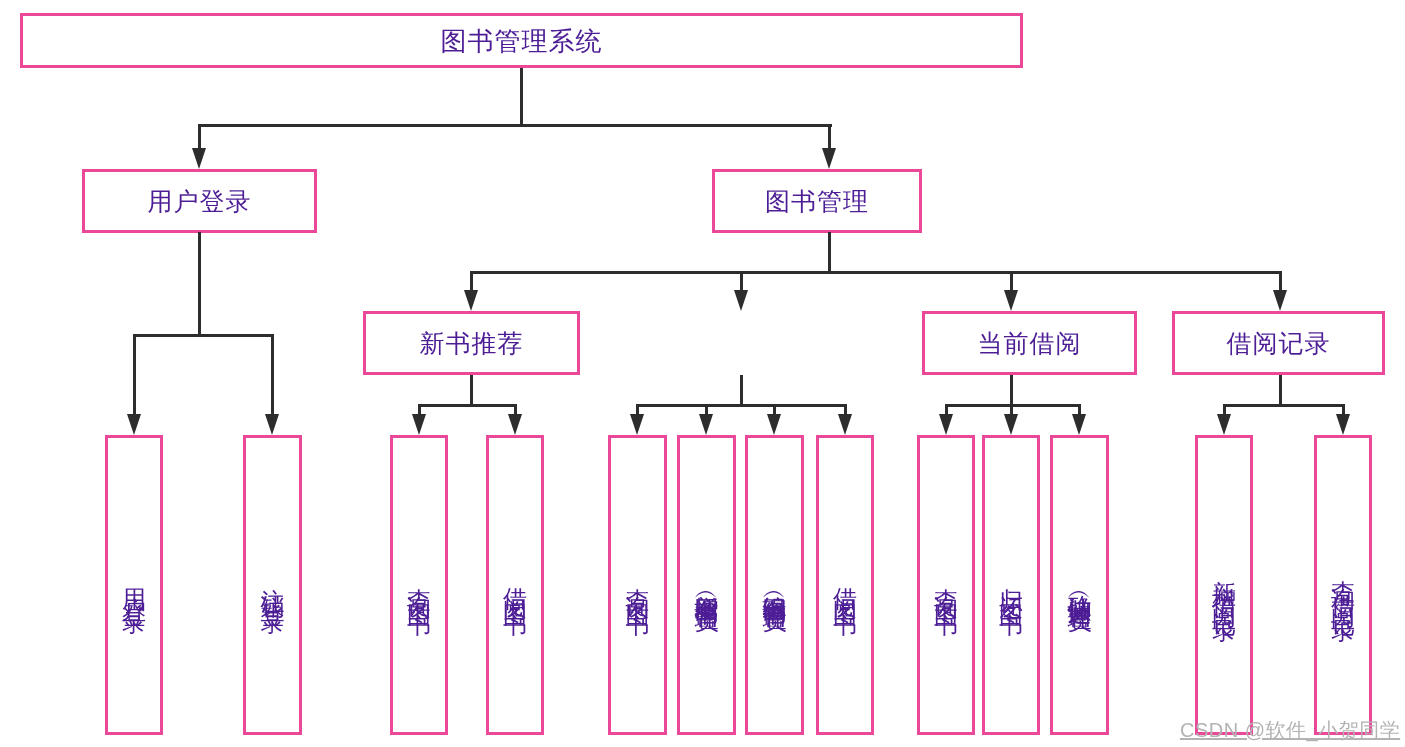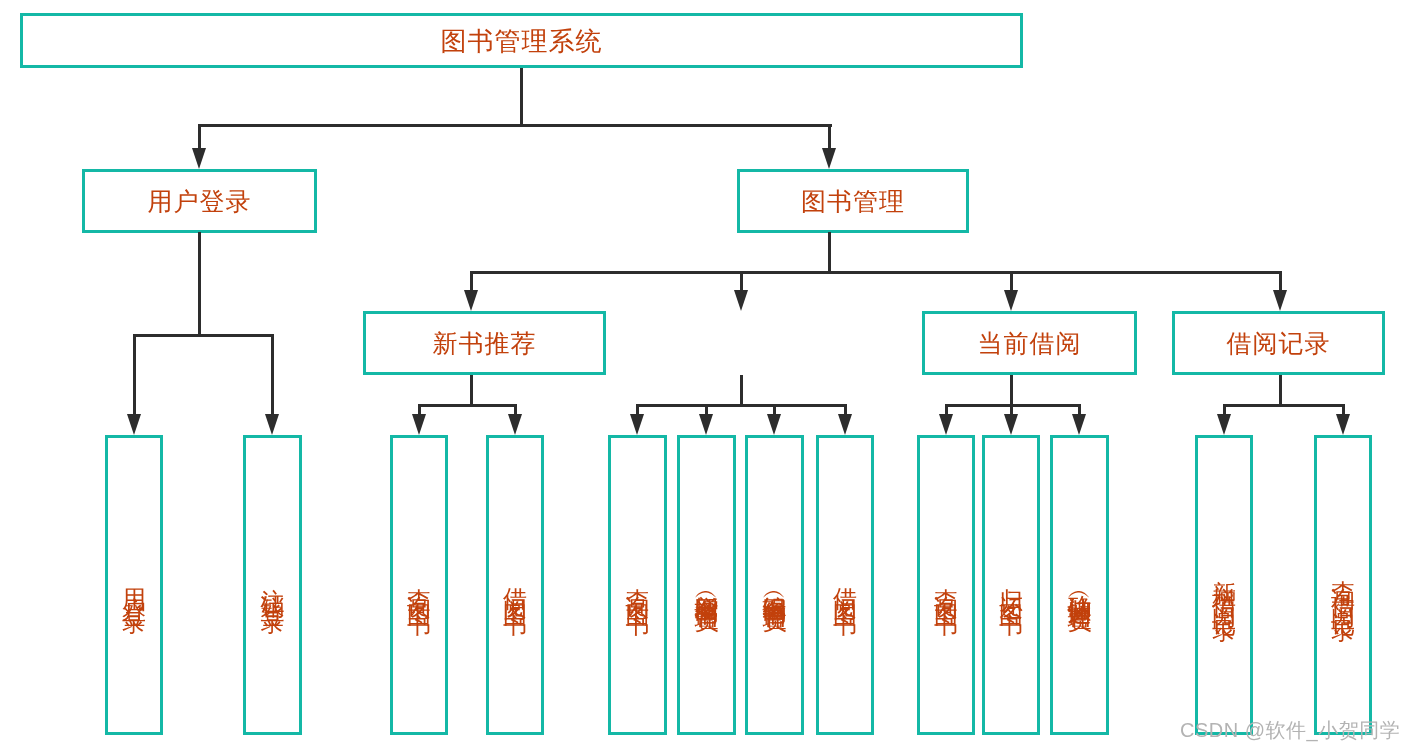"图书管理系统" .box { border: 3px solid #14b8a6 -> 3px solid #ec4899; color: #c2410c -> #4c1d95 }
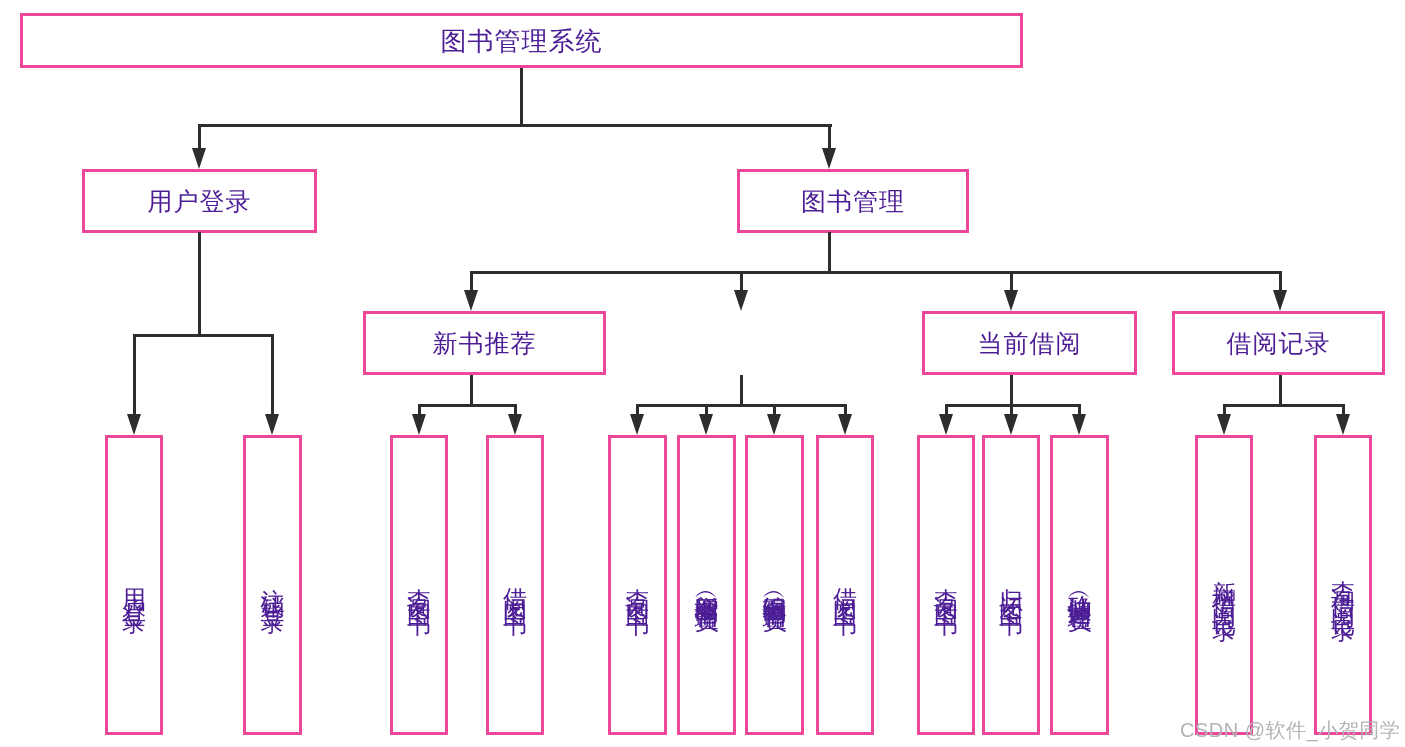"图书管理" div.box { margin-left: 25px -> none; width: 232px -> 210px }
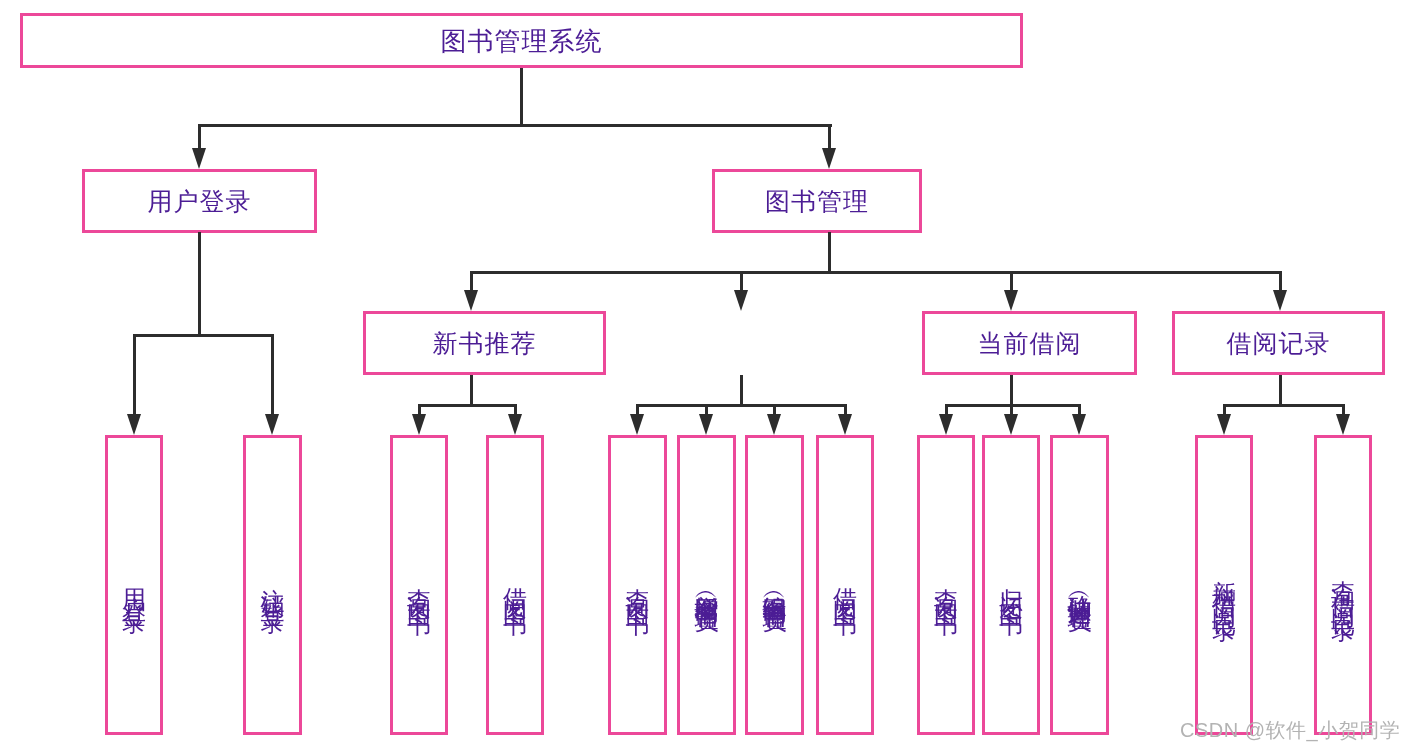"新书推荐" div.box { width: 243px -> 217px }
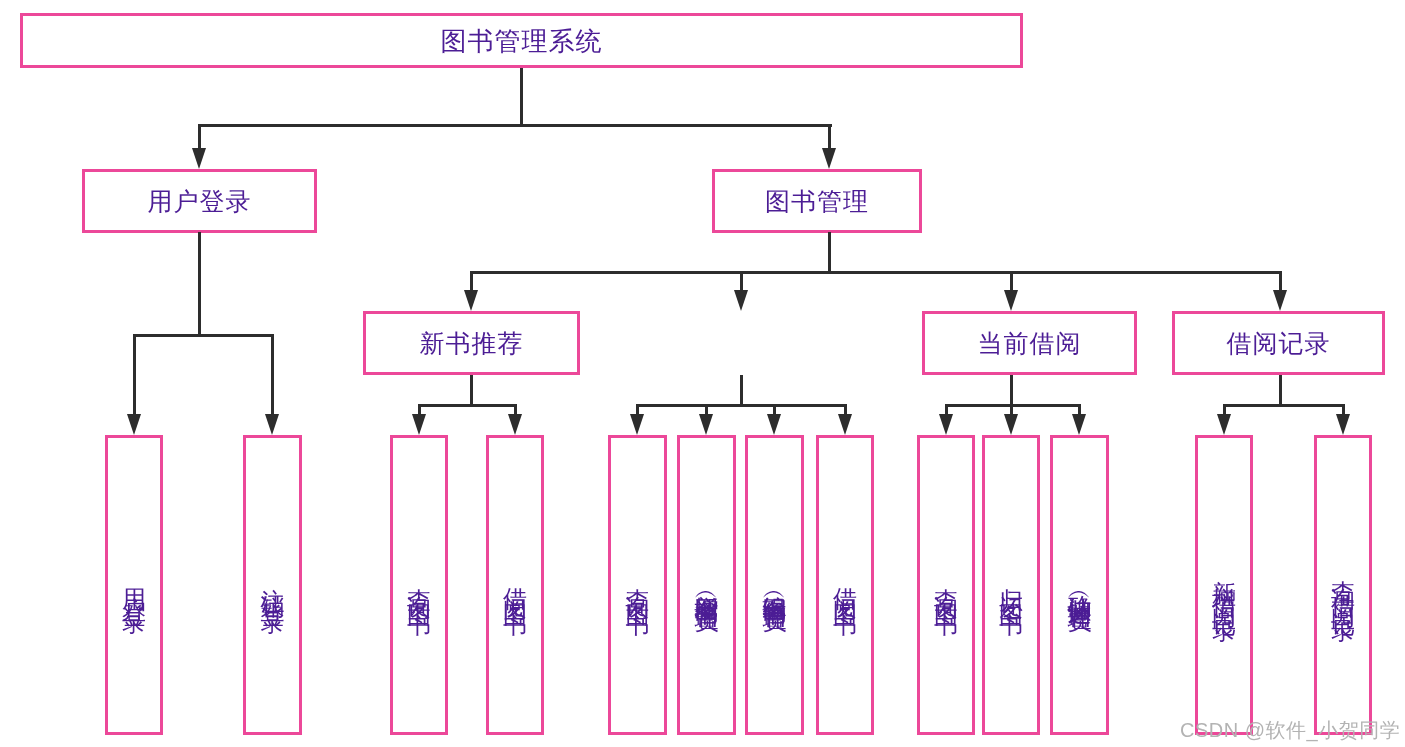"CSDN @软件_小贺同学" .watermark { text-decoration: none -> underline }
